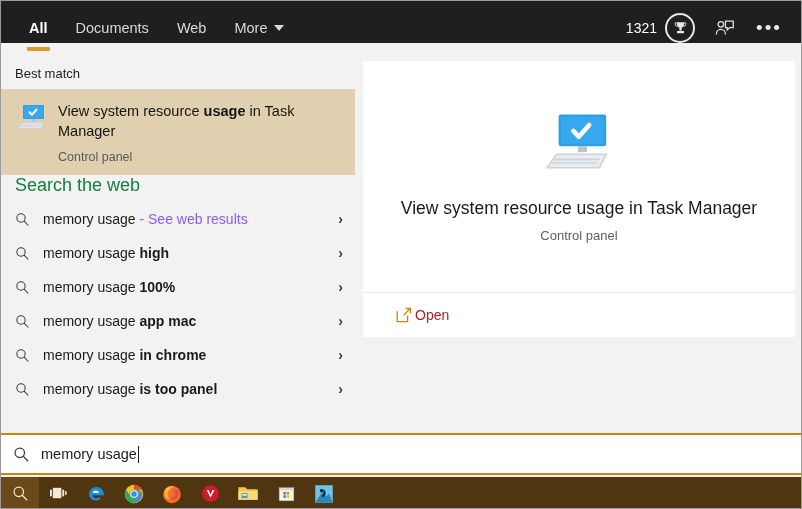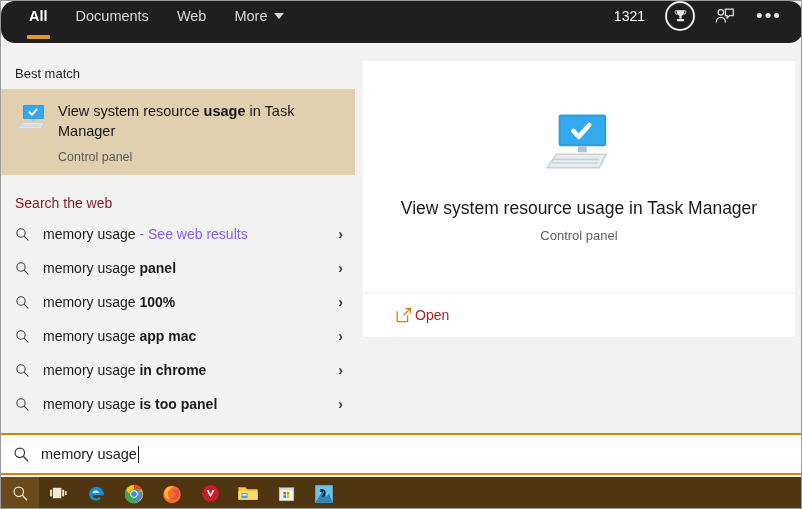"All" .header { align-items: flex-end -> flex-start; border-radius: 14px -> none }
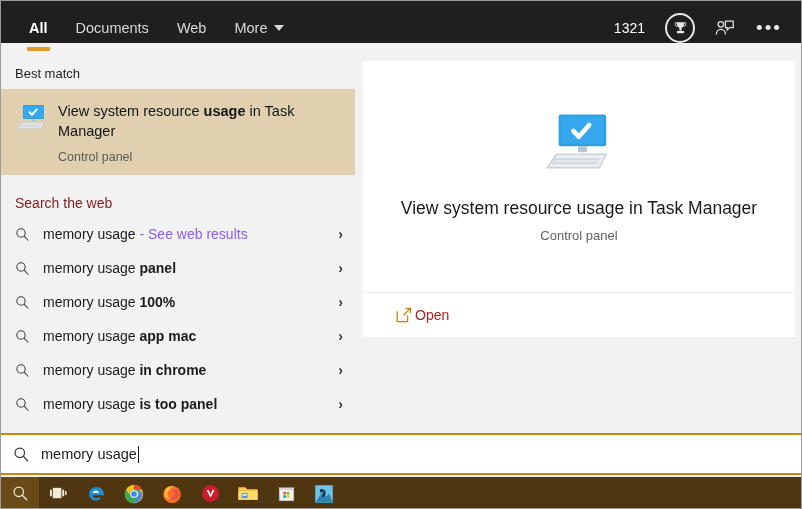"1321" .rewards { gap: 20px -> 8px }
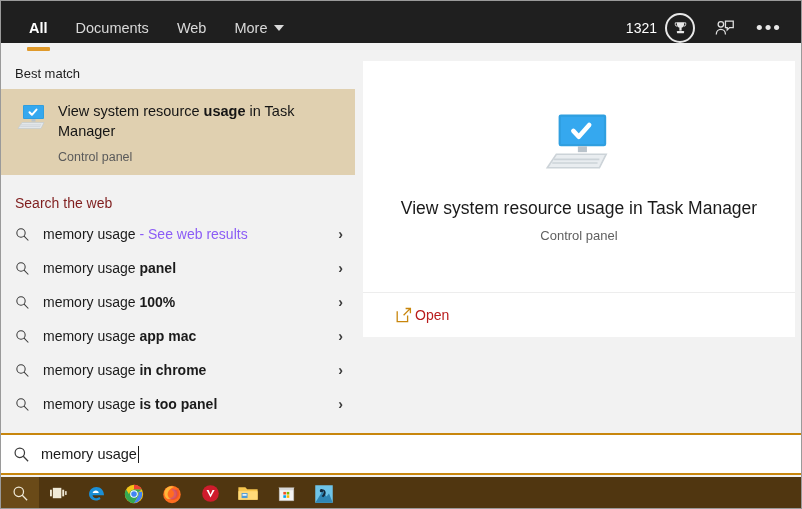"Search the web" .sug-head { color: #7f1d1d -> #15803d; font-size: 14px -> 18px; padding: 20px 0 6px 14px -> 0 0 6px 14px }
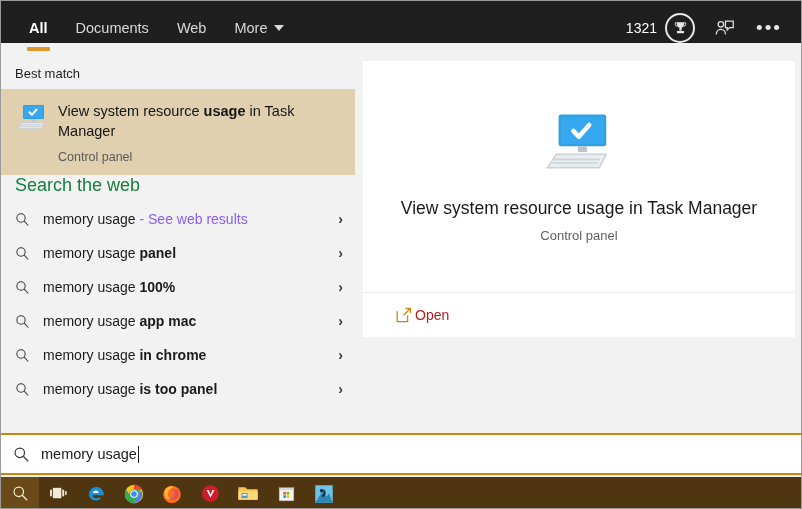"panel" b { text: panel -> high }
